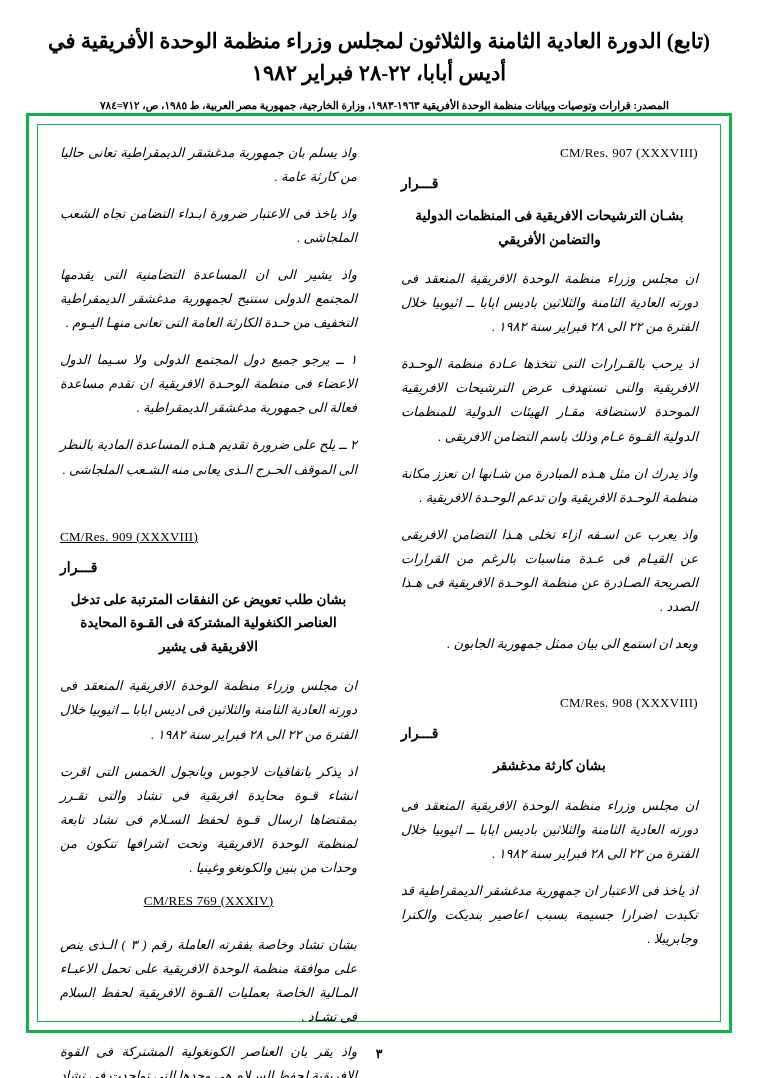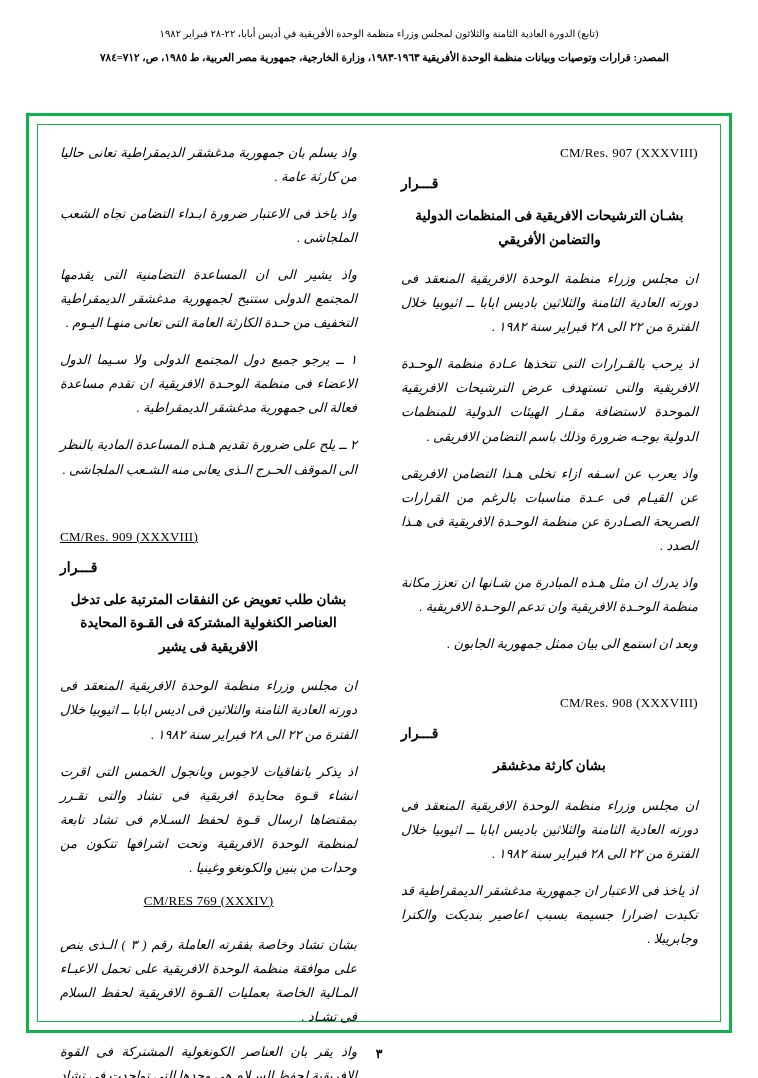"(تابع) الدورة العادية الثامنة والثلاثون" .header-title { font-size: 10px -> 21px; font-weight: normal -> bold }
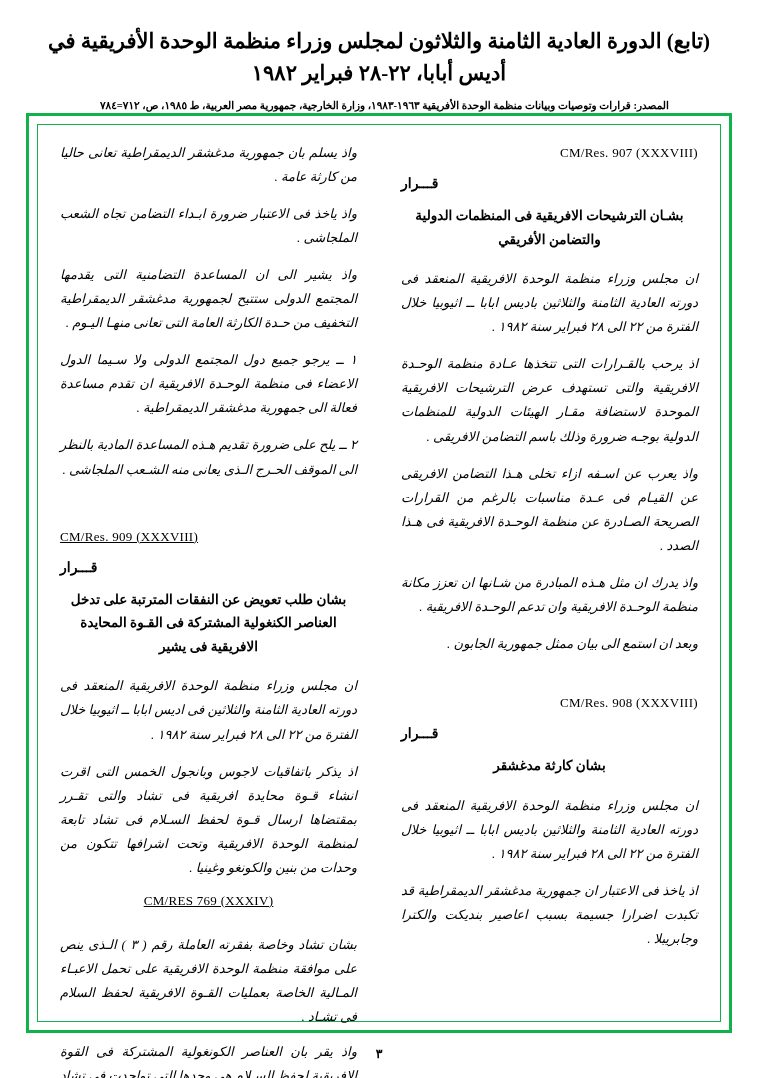"اذ يرحب بالقـرارات التى تتخذها" p.para { text: بوجـه ضرورة -> القـوة عـام }
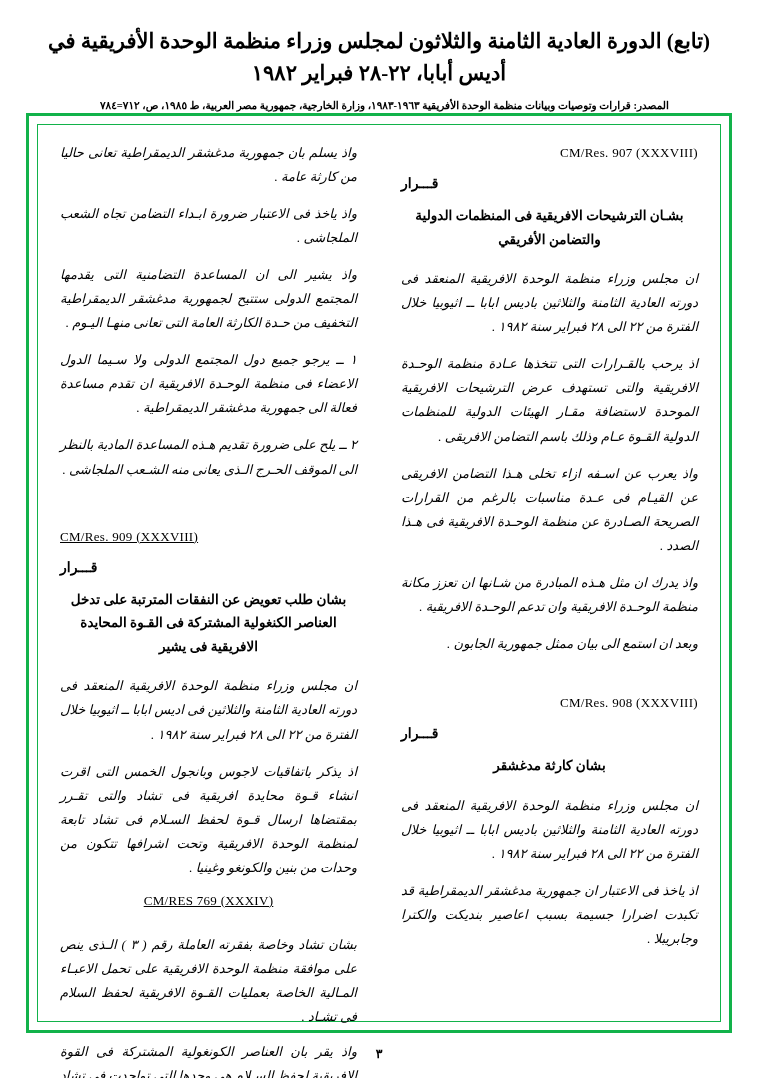"واذ يعرب عن اسـفه ازاء" p.para { order: before "واذ يدرك ان مثل هـذه" -> after "واذ يدرك ان مثل هـذه" }
